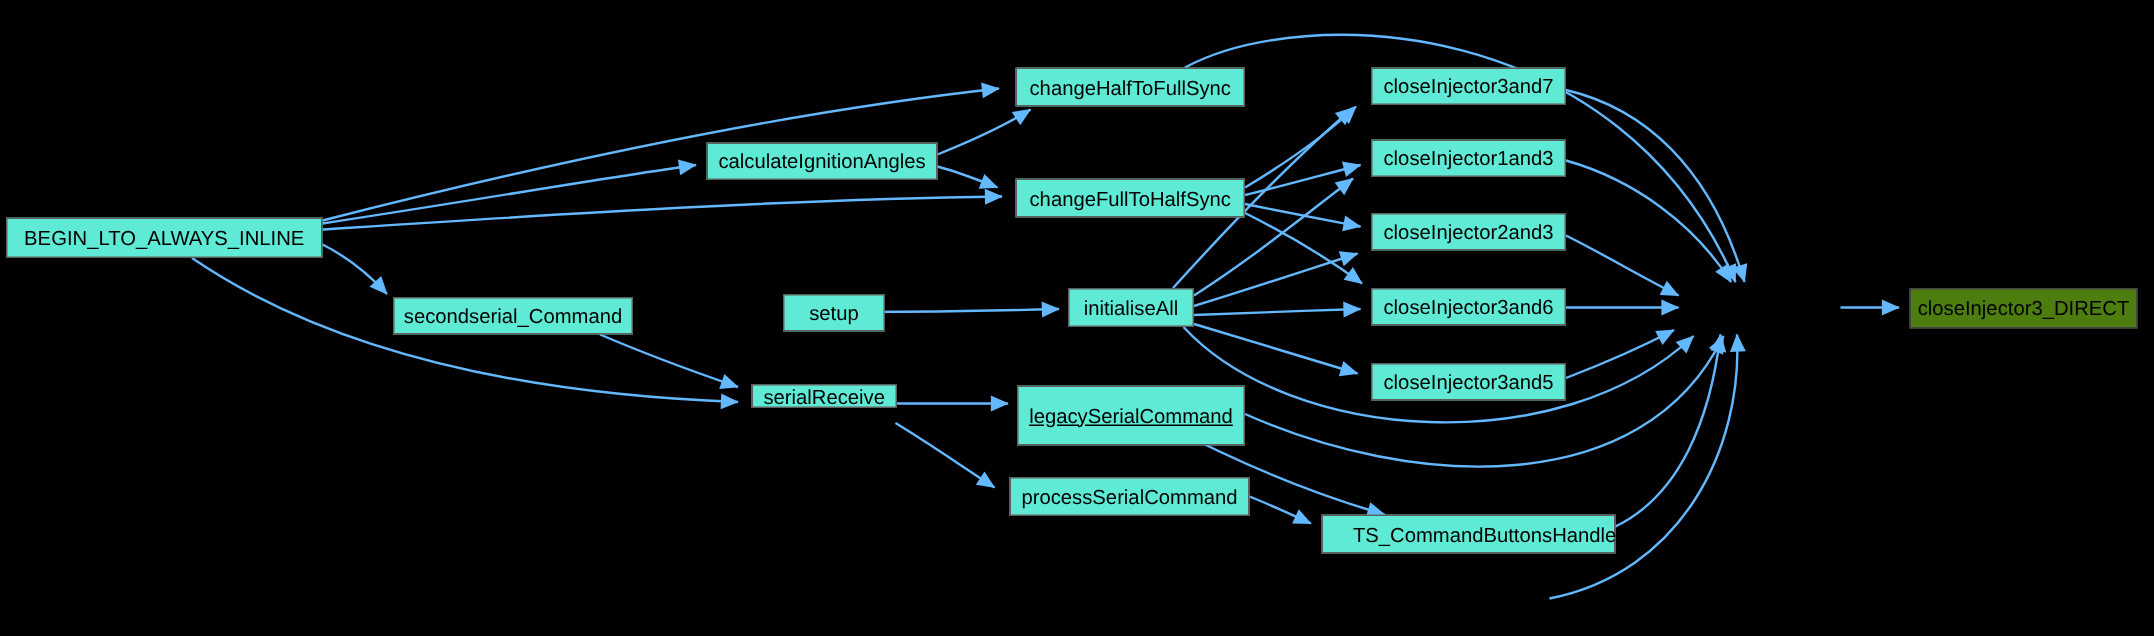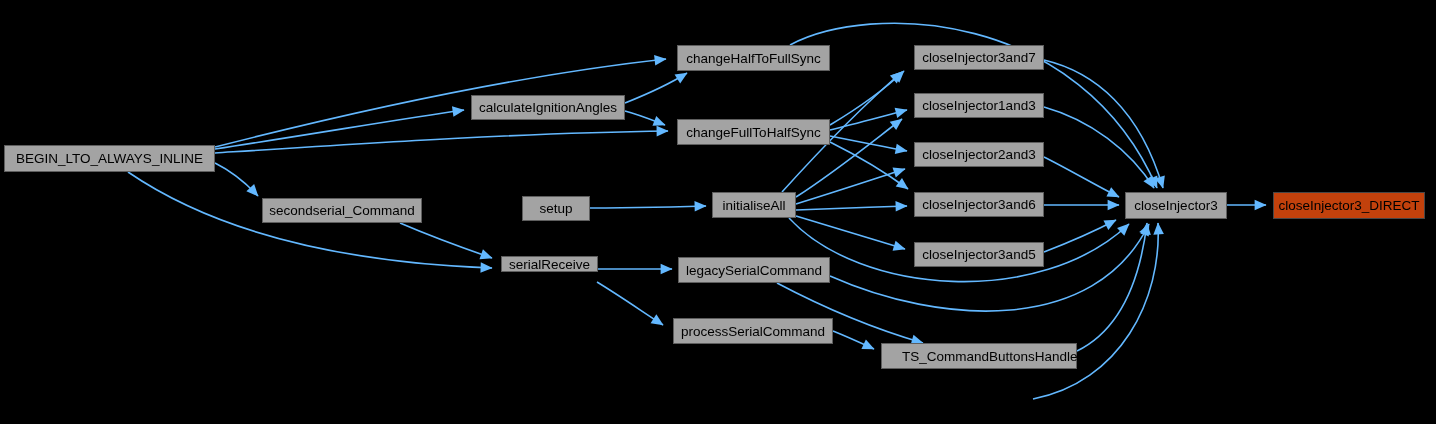"changeHalfToFullSync" .node { background: #a3a3a3 -> #5eead4 }
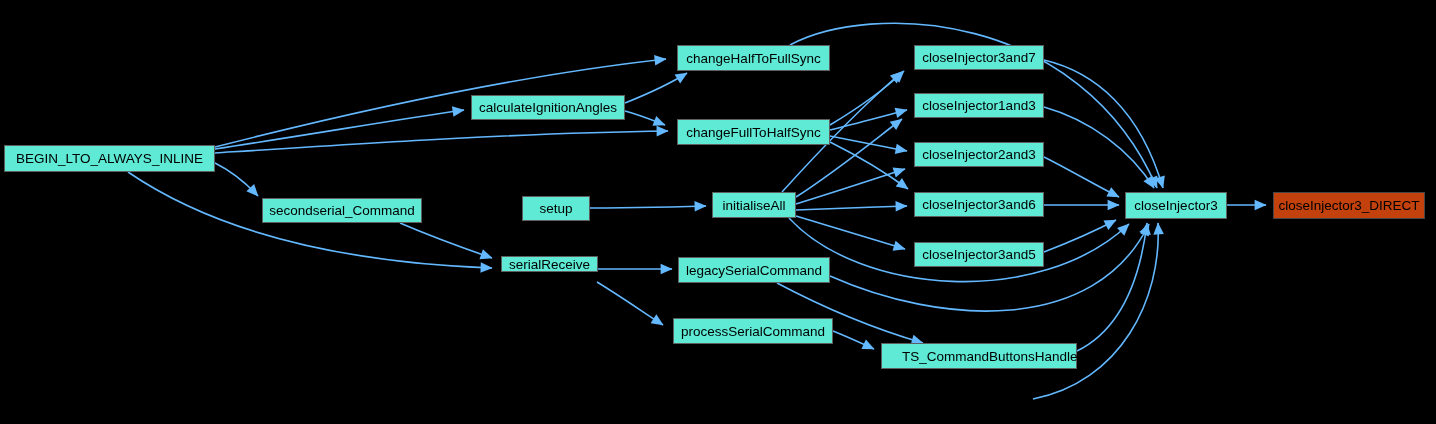"closeInjector3" div.node { html: <div>closeInjector3</div> -> none }
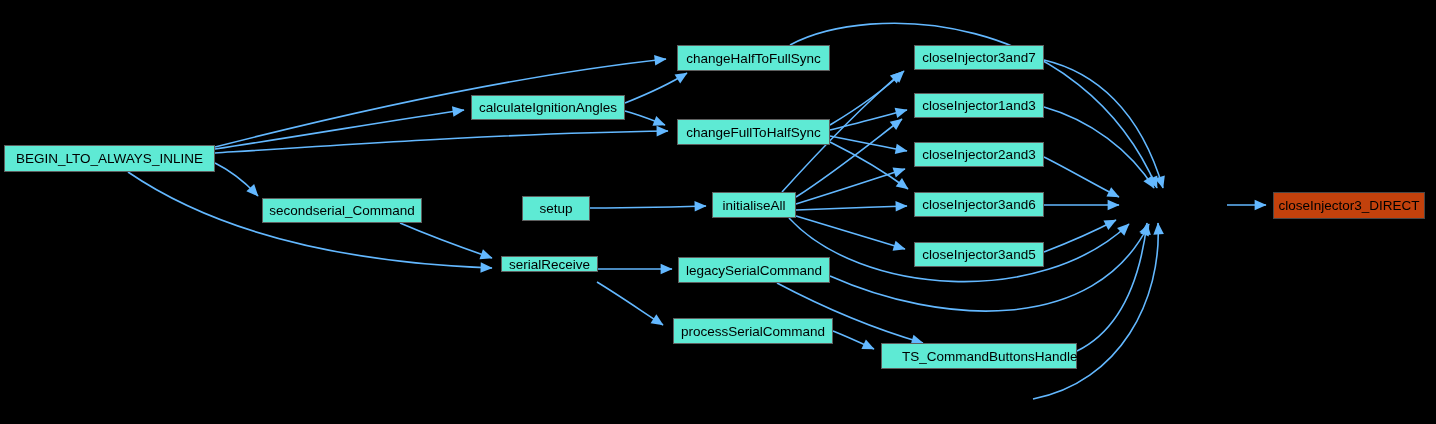"closeInjector3_DIRECT" .node.highlight { background: #c2410c -> #4d7c0f }
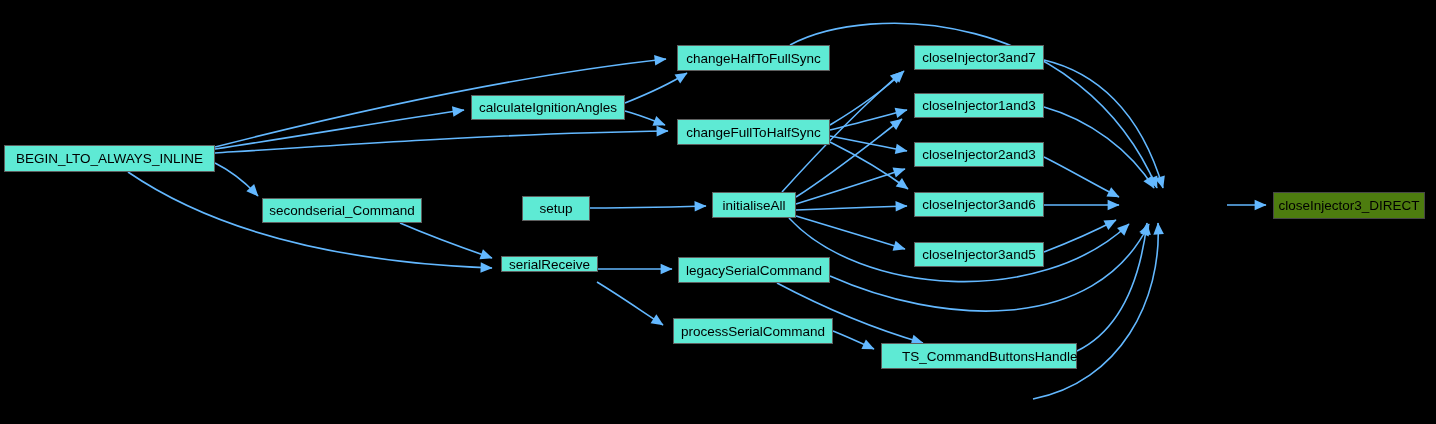"legacySerialCommand" div.node { height: 26px -> 40px; text-decoration: none -> underline }
